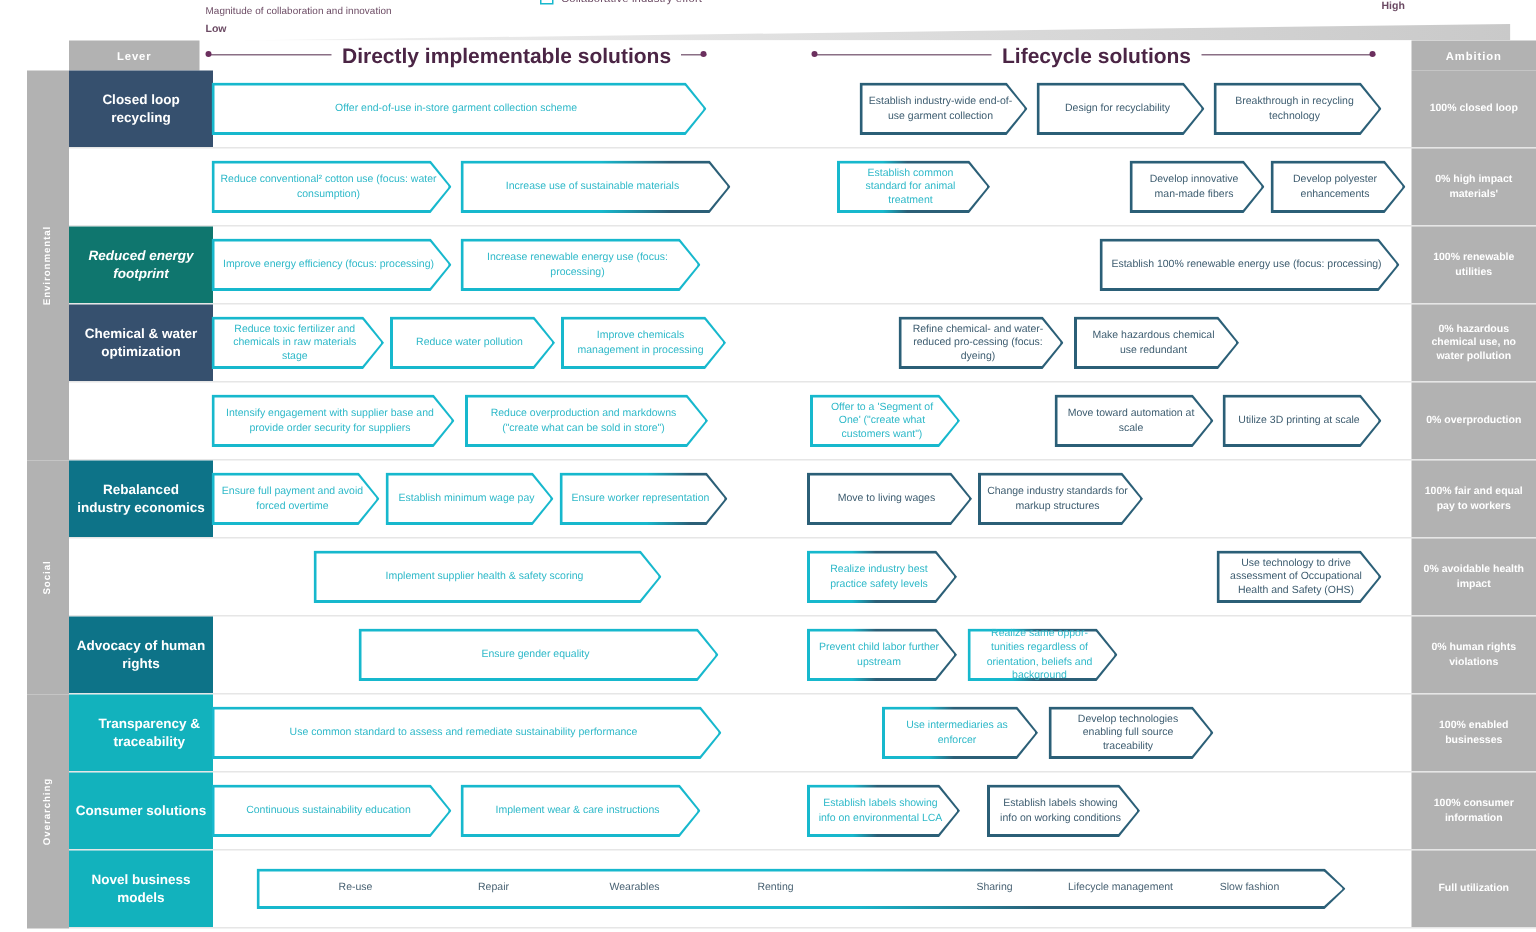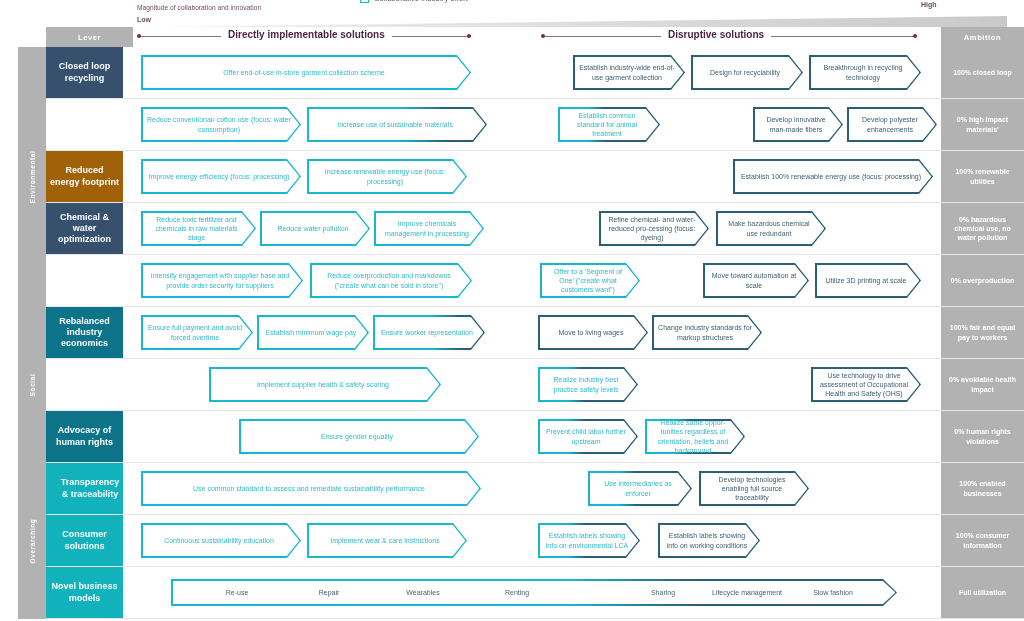"Directly implementable solutions" .axtitle { font-size: 10px -> 14px }
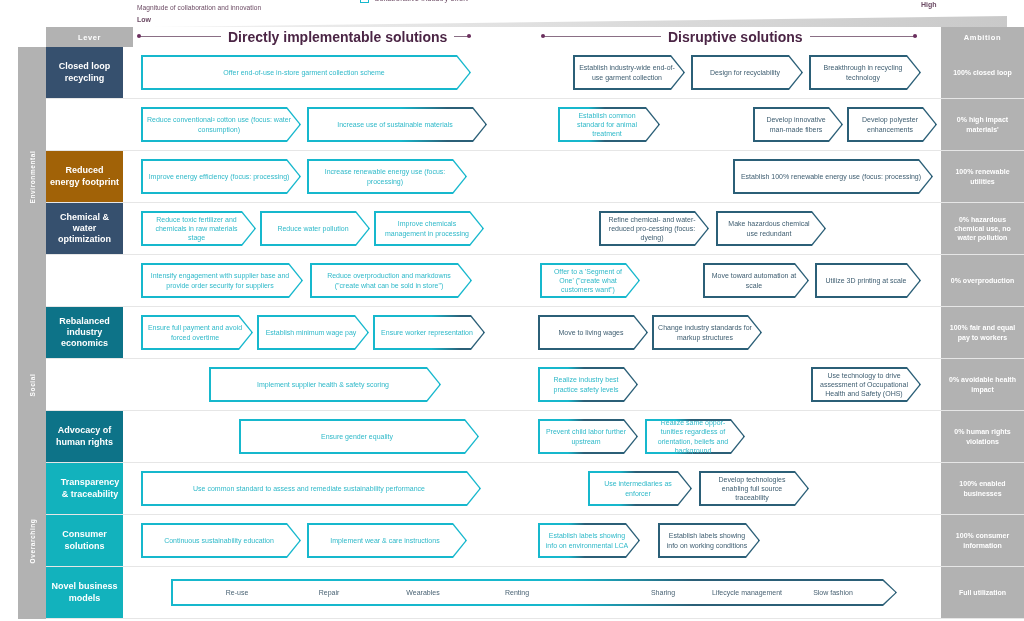"Disruptive solutions" div.axtitle { text: Disruptive -> Lifecycle }
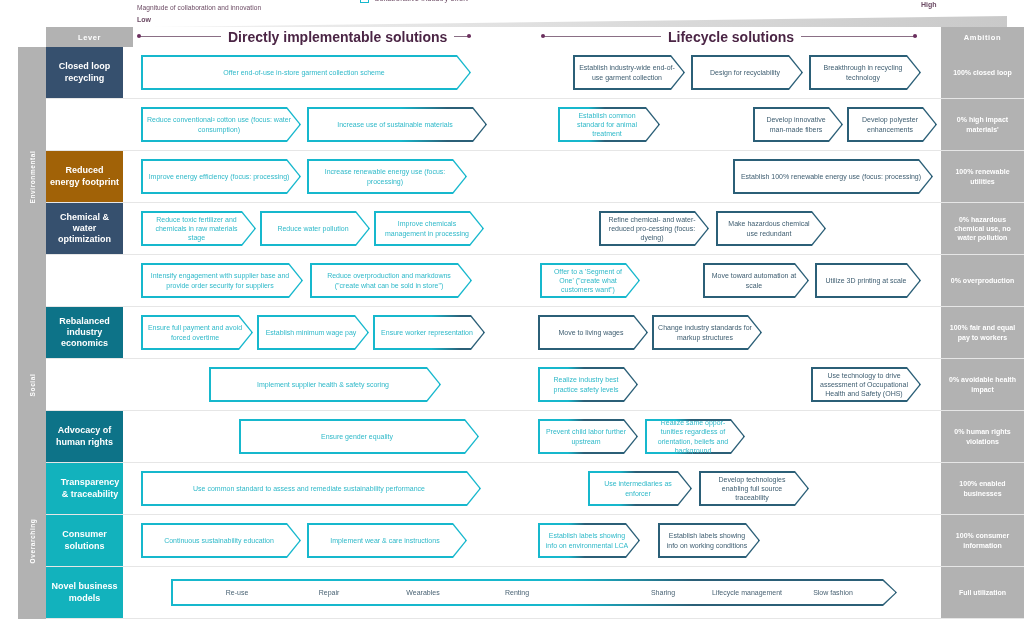"Closed loop recycling" .row .lever { width: 77px -> 96px }
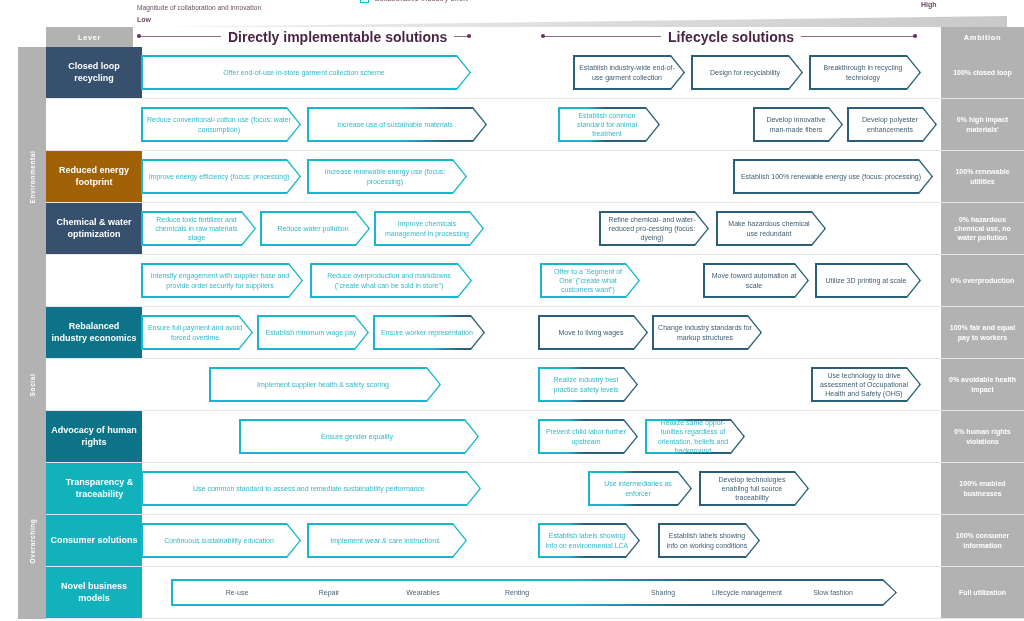"Reduced energy footprint" div.lever { background: #a16207 -> #0f766e; font-style: none -> italic }
